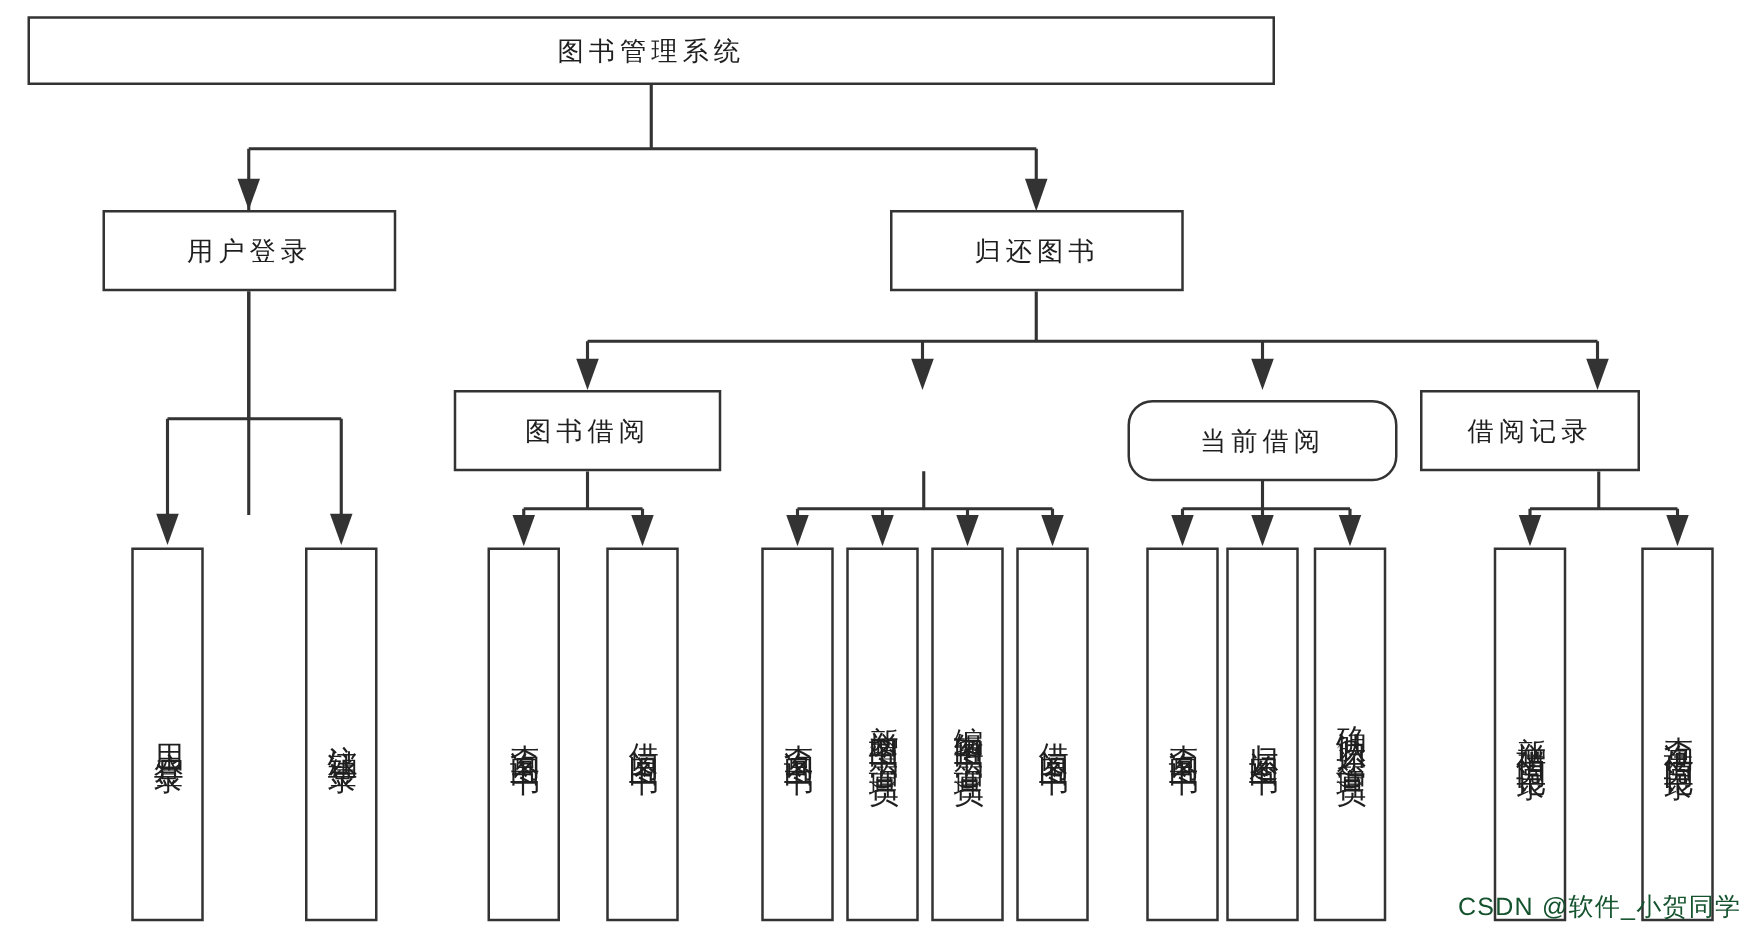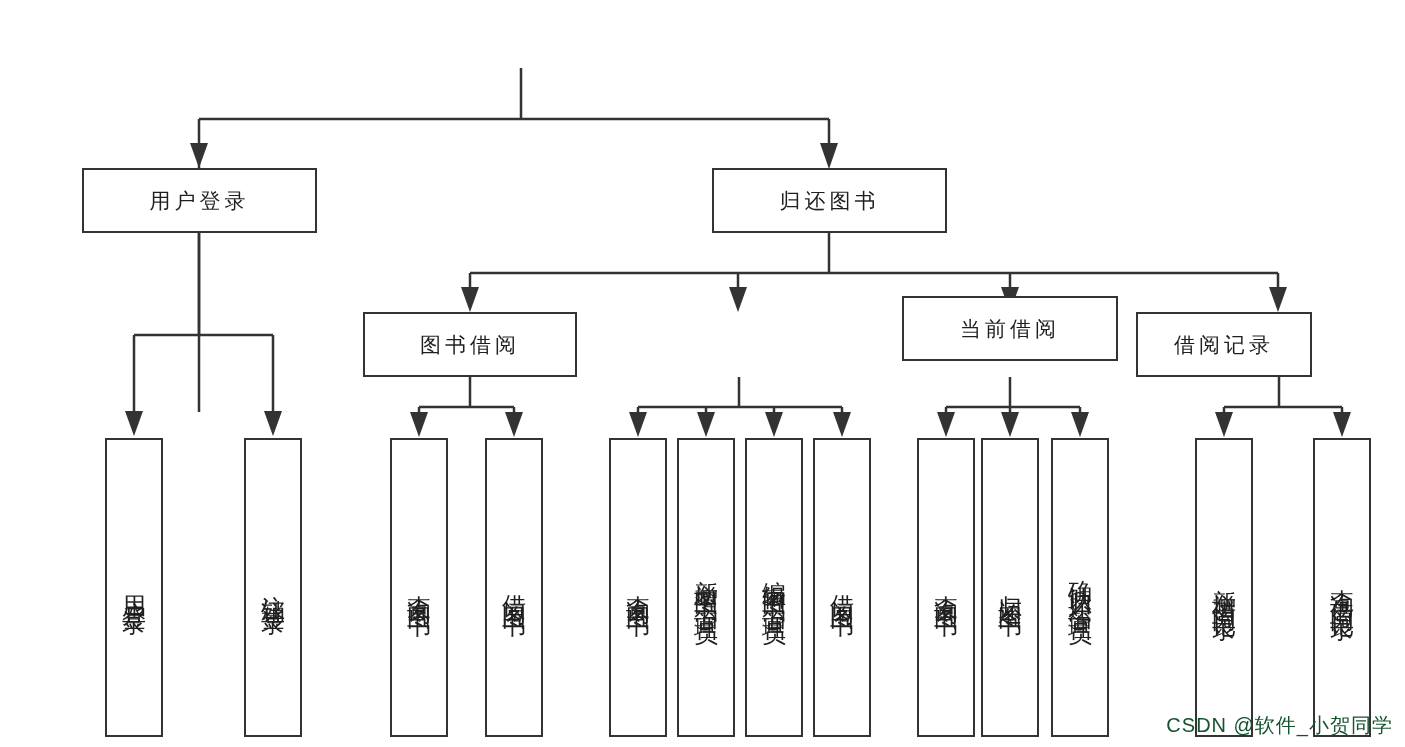"图书管理系统" div.hbox { html: none -> <div>图书管理系统</div> }
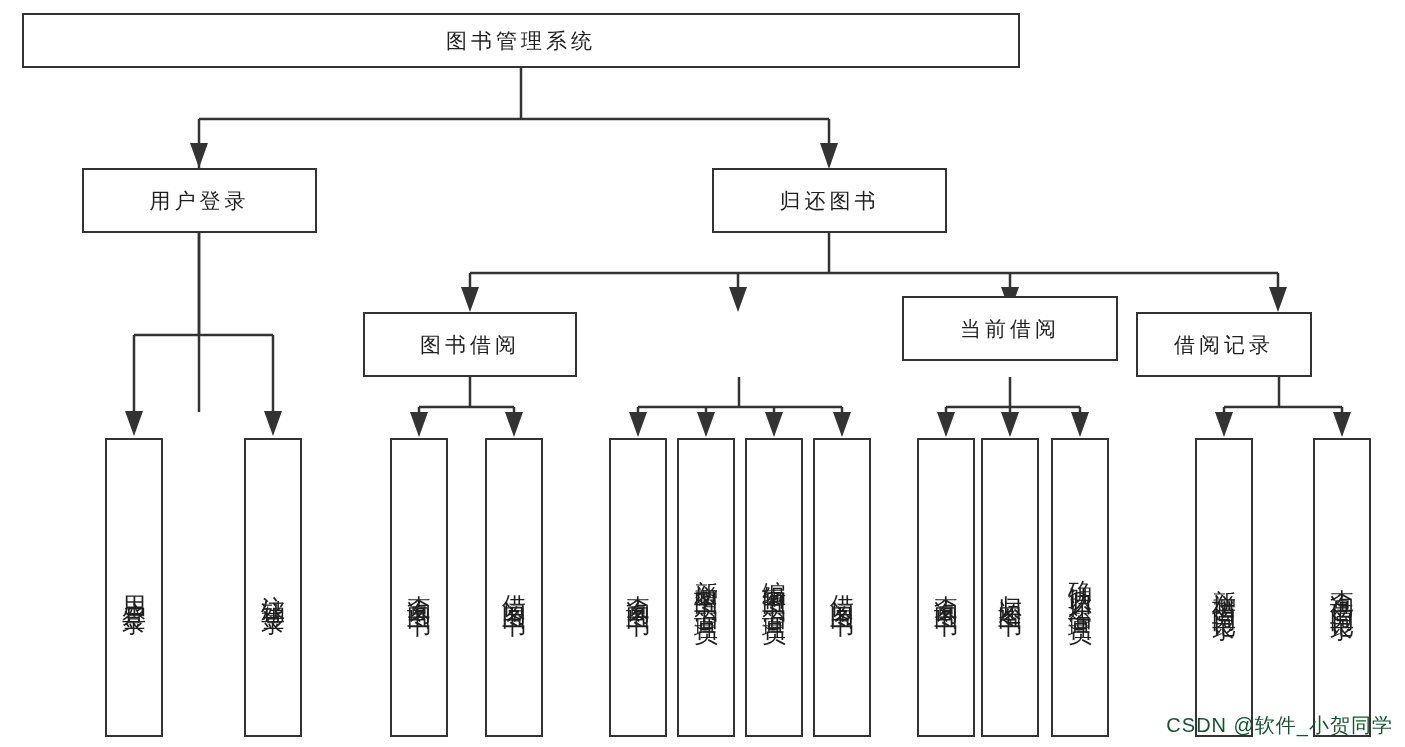"当前借阅" div.hbox { border-radius: none -> 20px; top: 296px -> 320px }
